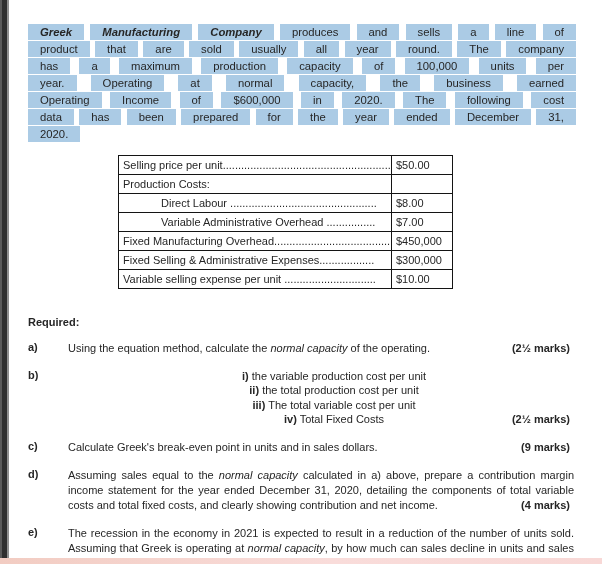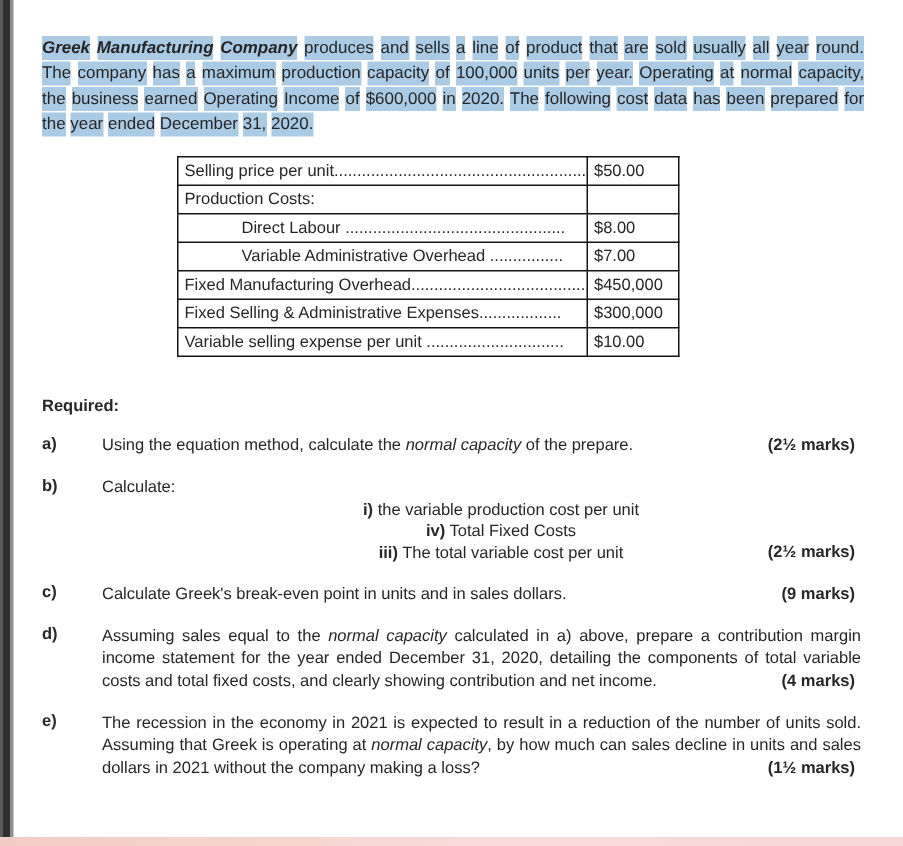"Greek" .hl { padding: 2px 0 -> 2px 12px }
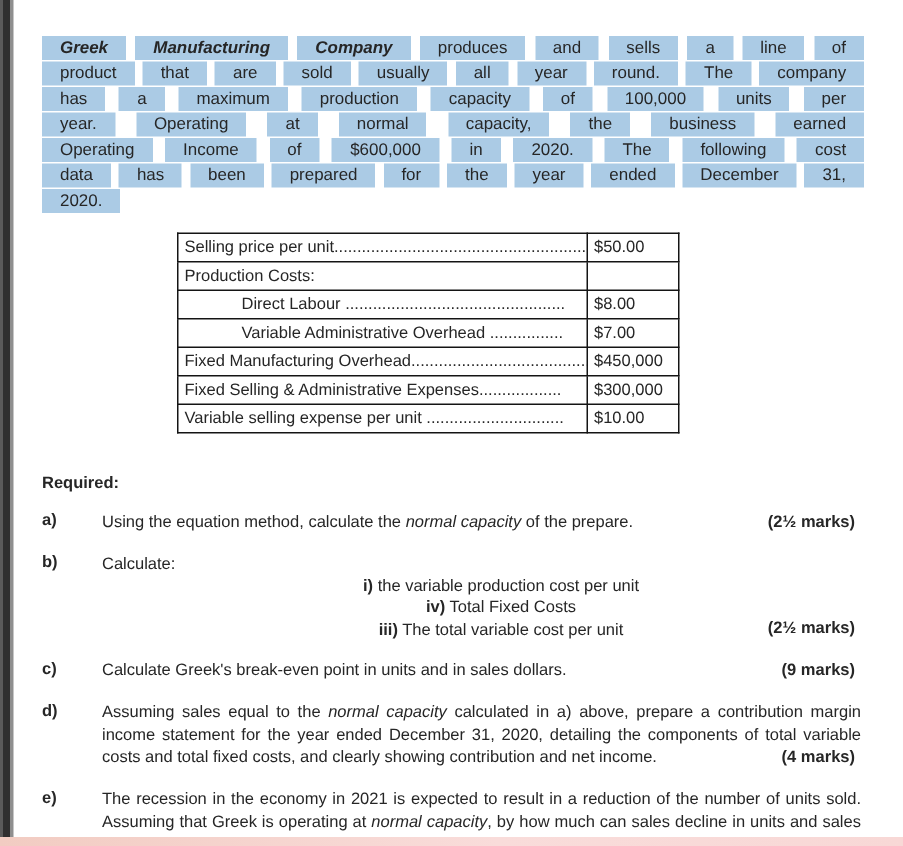"of the prepare." span { text: prepare -> operating }
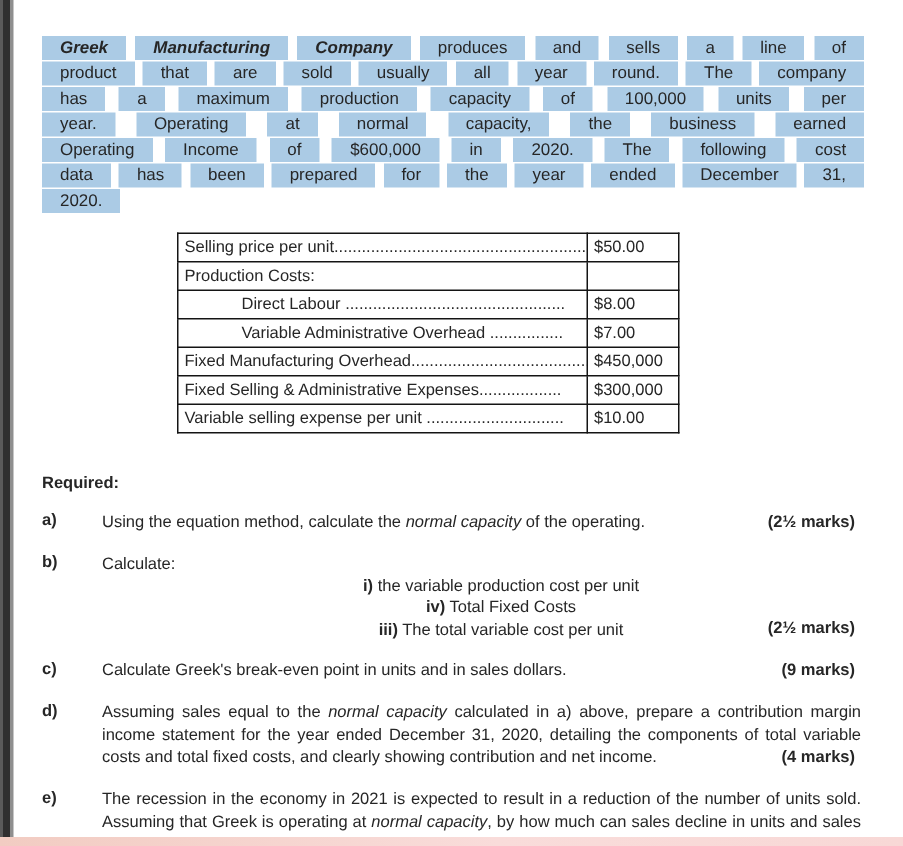"Calculate:" div { html: <div>Calculate:</div> -> none }
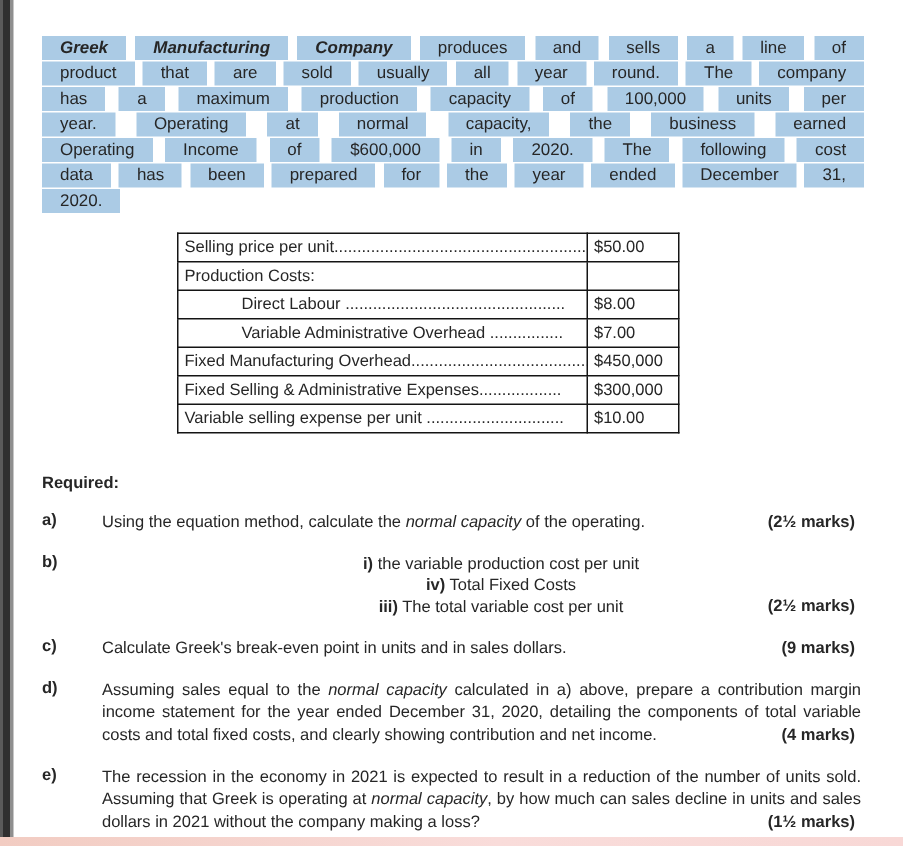"ii) the total production cost" div.sub { html: none -> <div><span>ii)</span> <span>the total production cost per unit</span></div> }
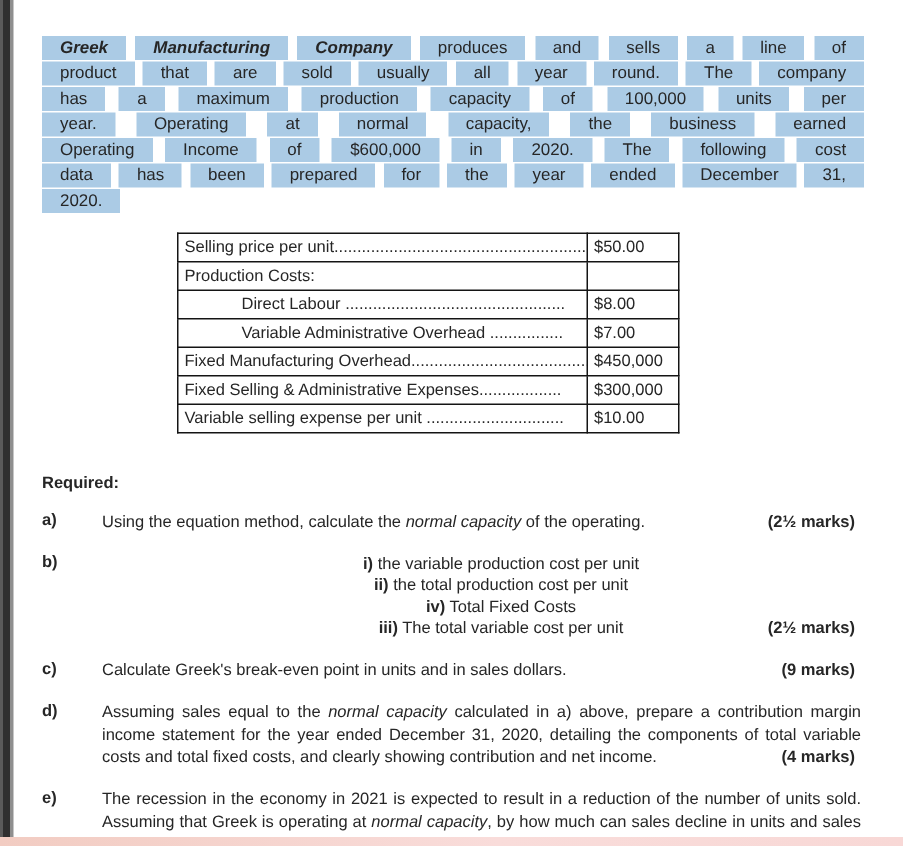"iv) Total Fixed Costs" div.sub { order: before "iii) The total variable cost" -> after "iii) The total variable cost" }
